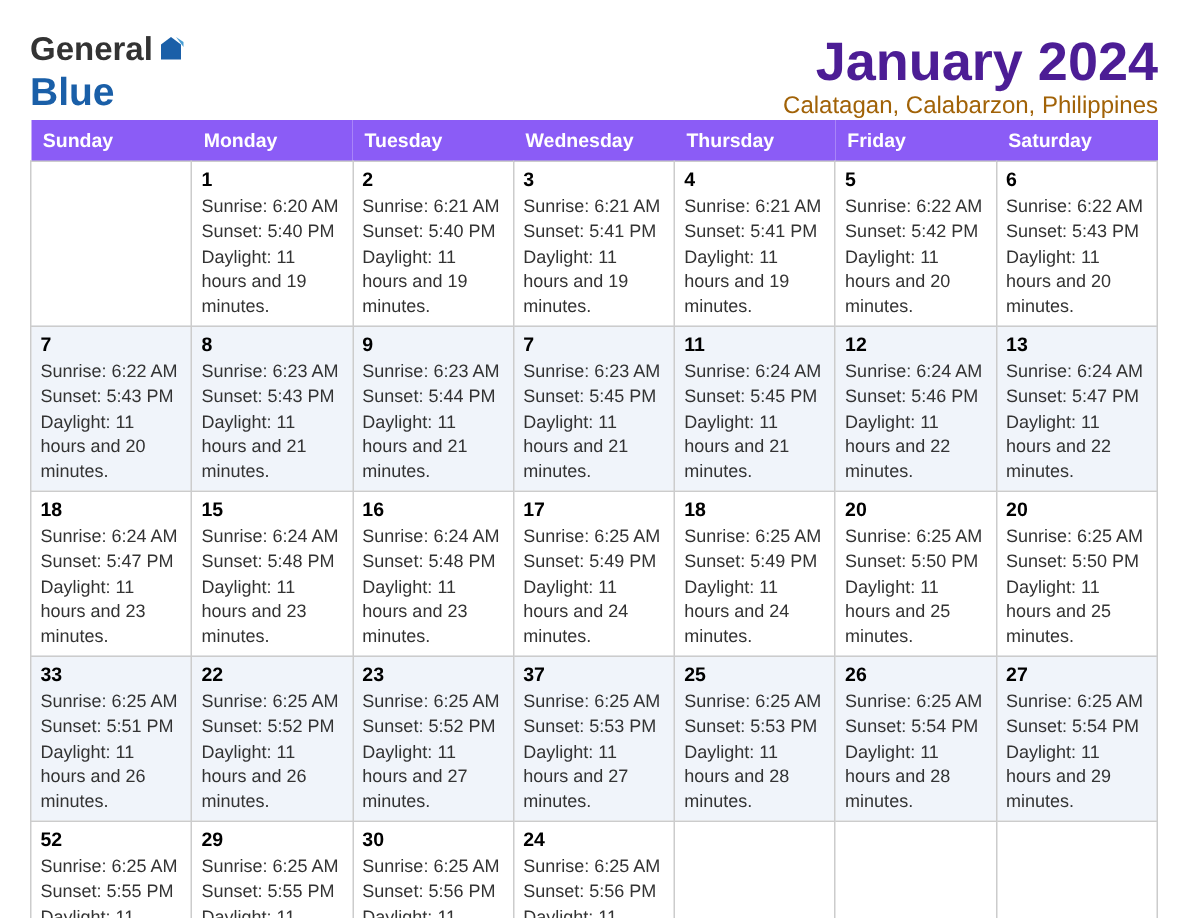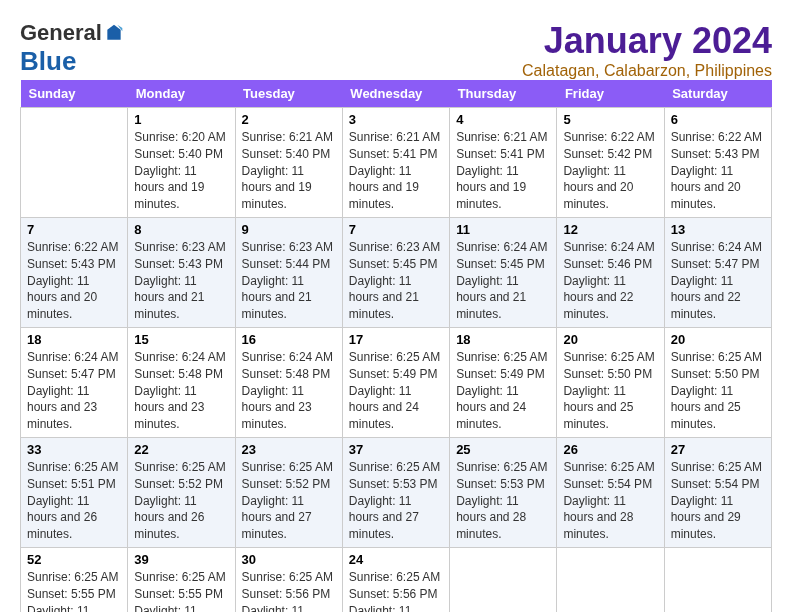"39" div.day-number { text: 39 -> 29 }
